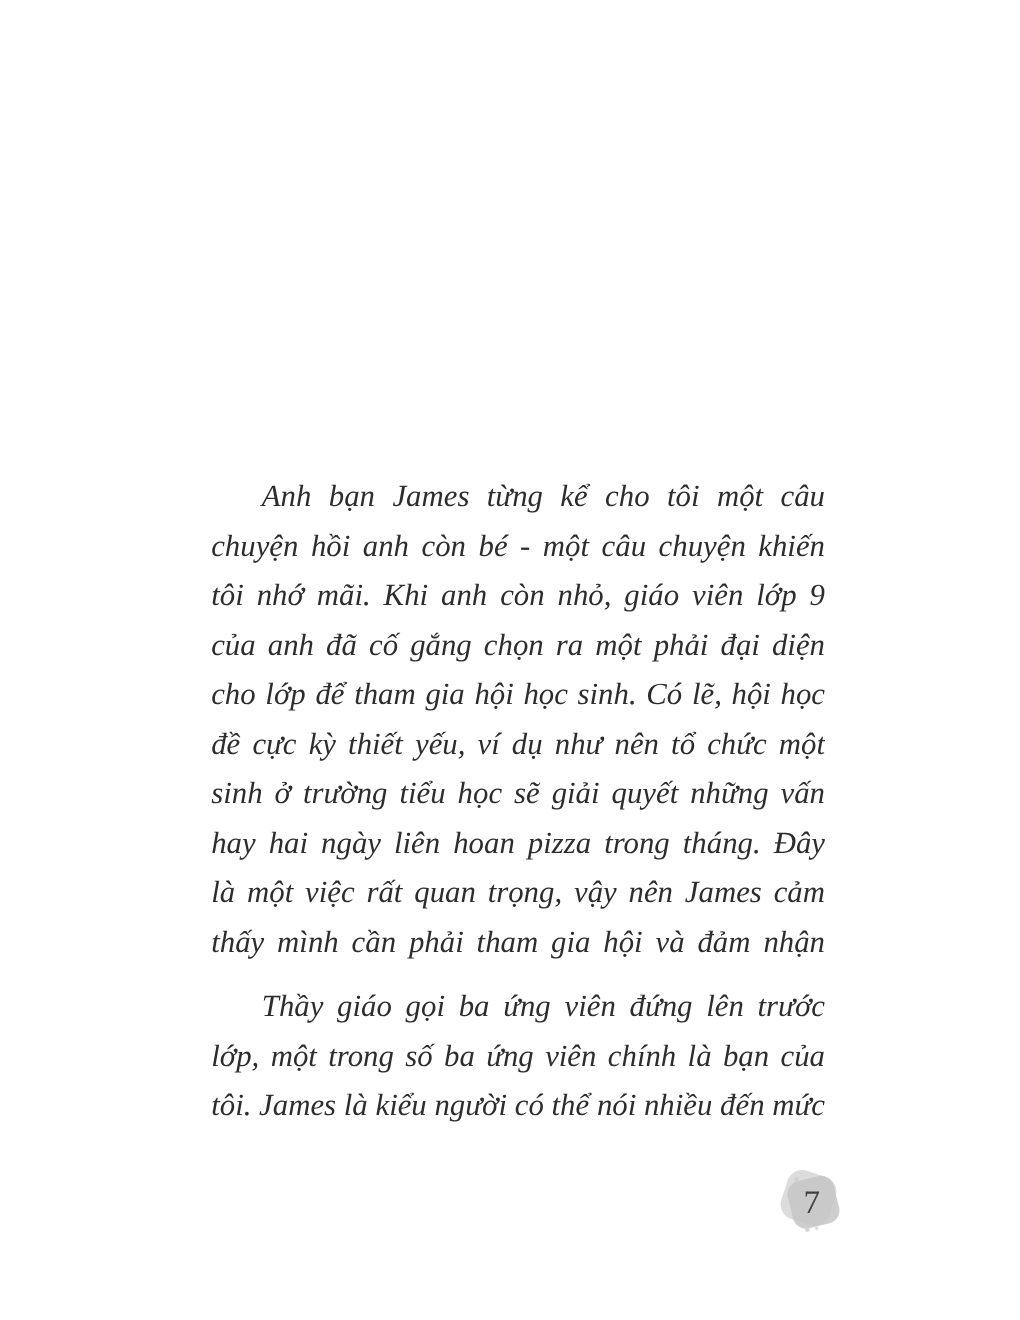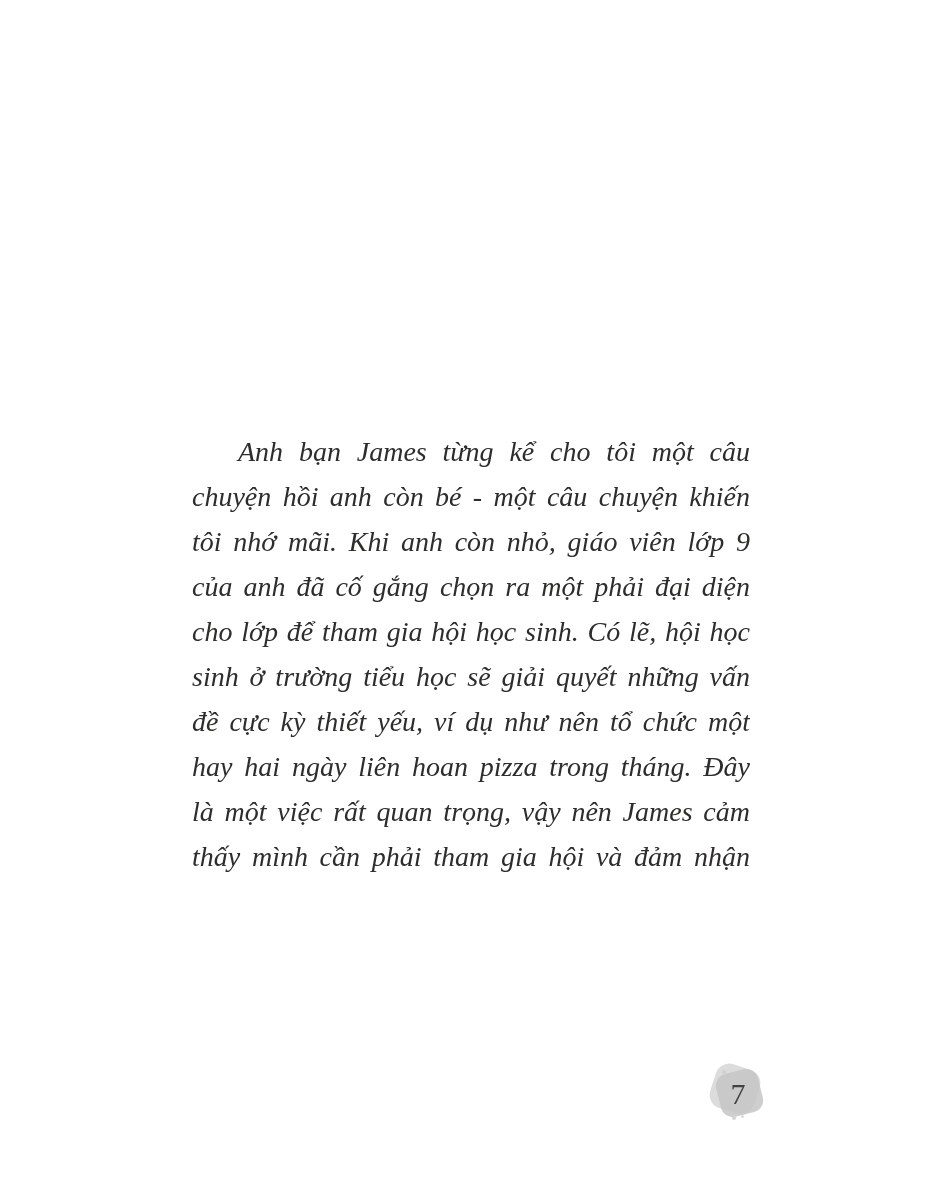"sinh ở trường tiểu học" div.line { order: before "đề cực kỳ thiết yếu," -> after "đề cực kỳ thiết yếu," }
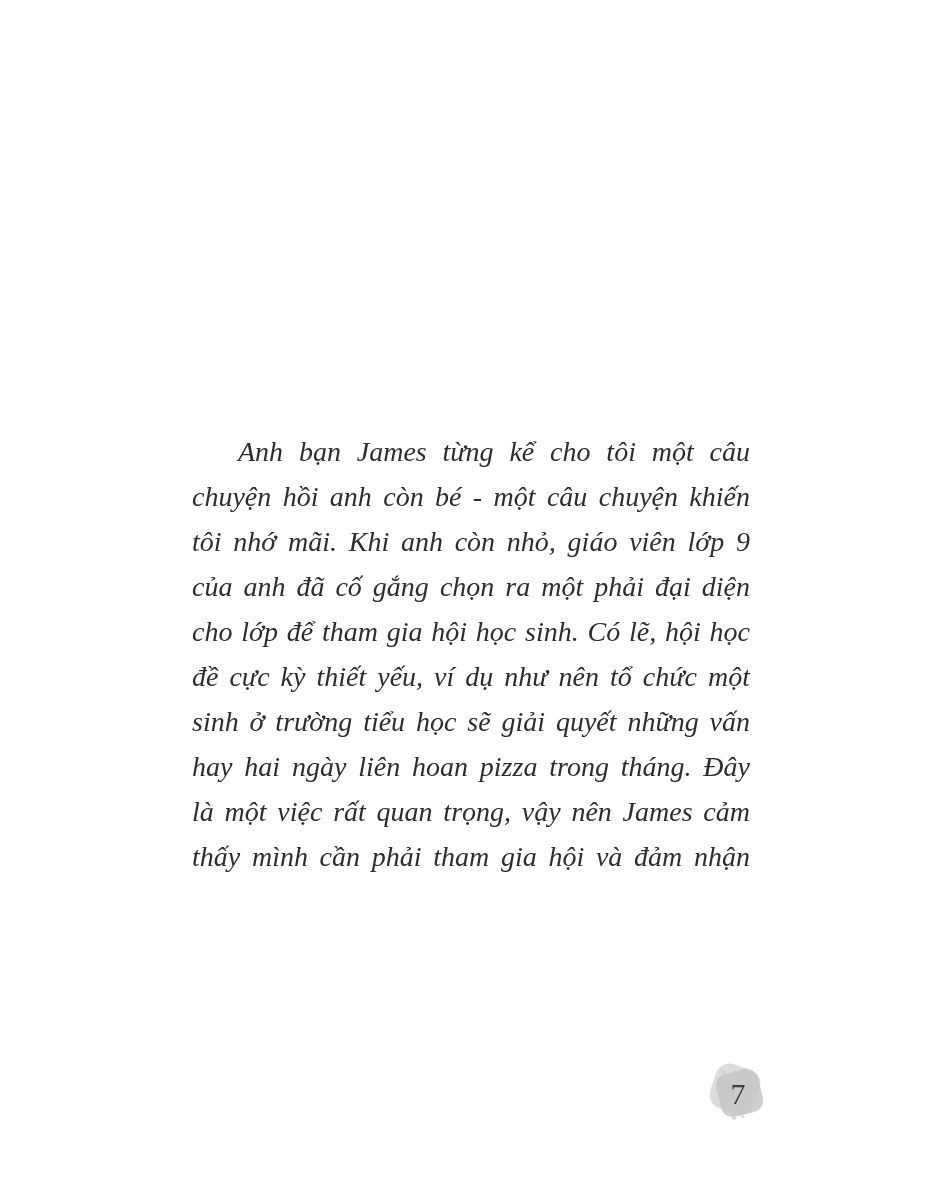"Thầy giáo gọi ba ứng" div.para { html: none -> <div> <div>Thầy giáo gọi ba ứng viên đứng lên trước</div> <div>lớp, một trong số ba ứng viên chính là bạn của</div> <div>tôi. James là kiểu người có thể nói nhiều đến mức</div> </div> }
